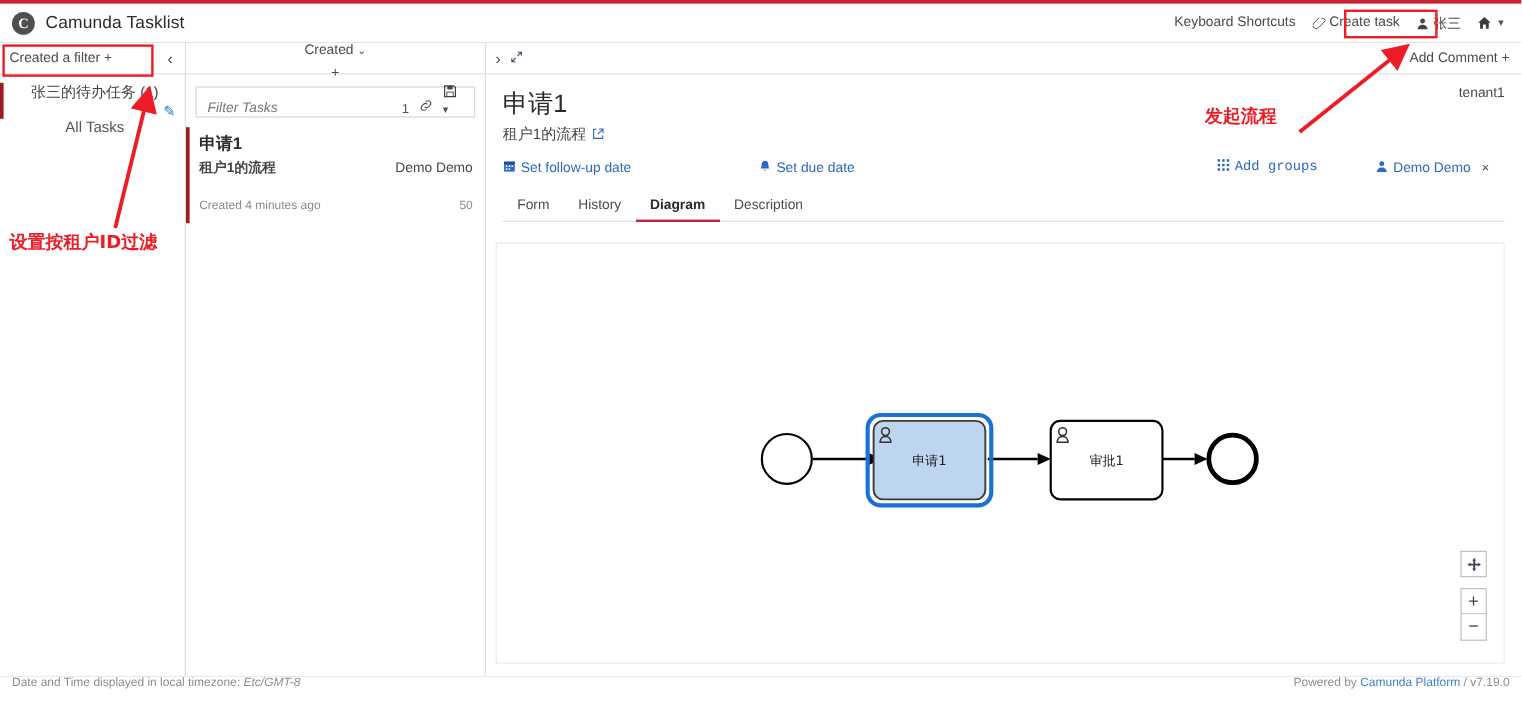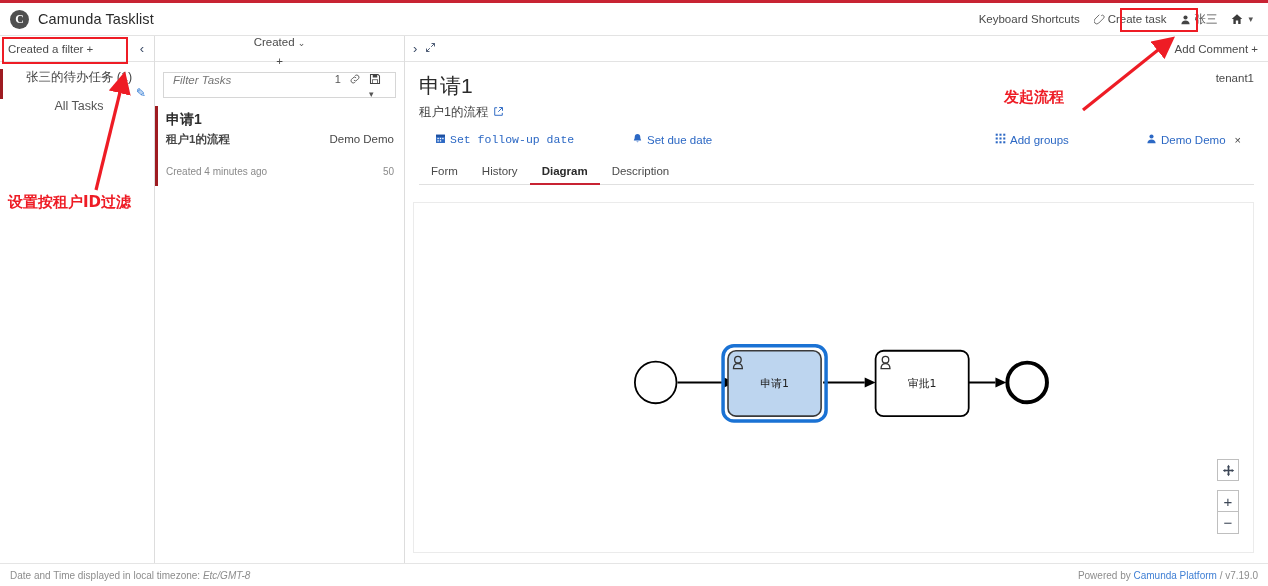"Filter Tasks" .search-box { align-items: flex-start -> flex-end }
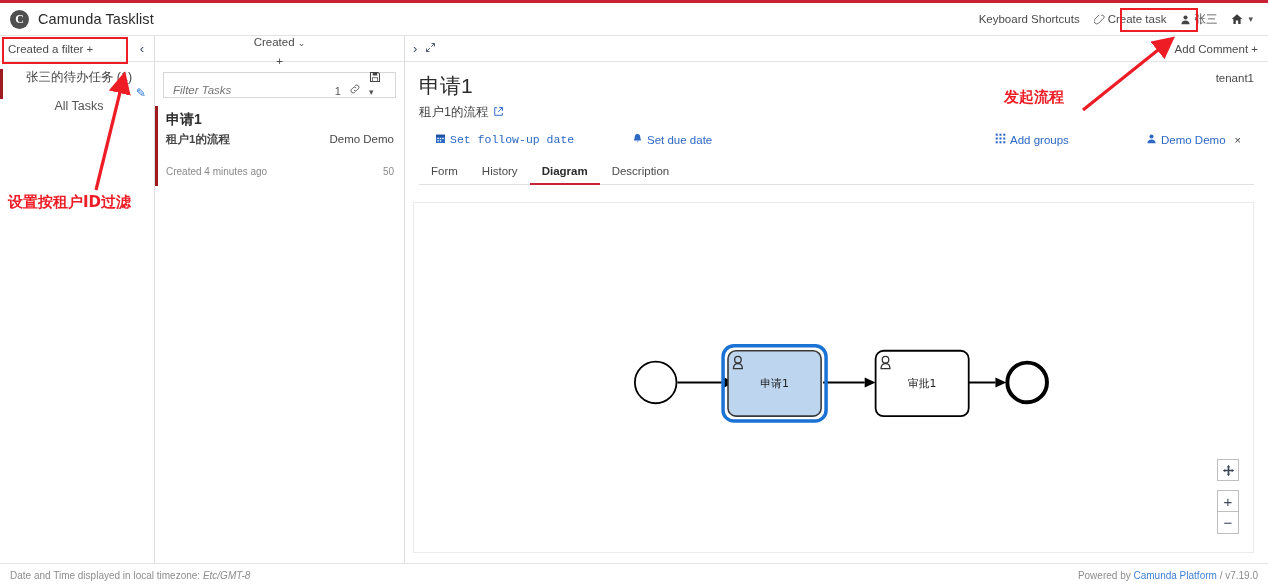"Set follow-up date" .act.followup { font-family: Liberation Mono, monospace -> none; left: 16px -> 0 }
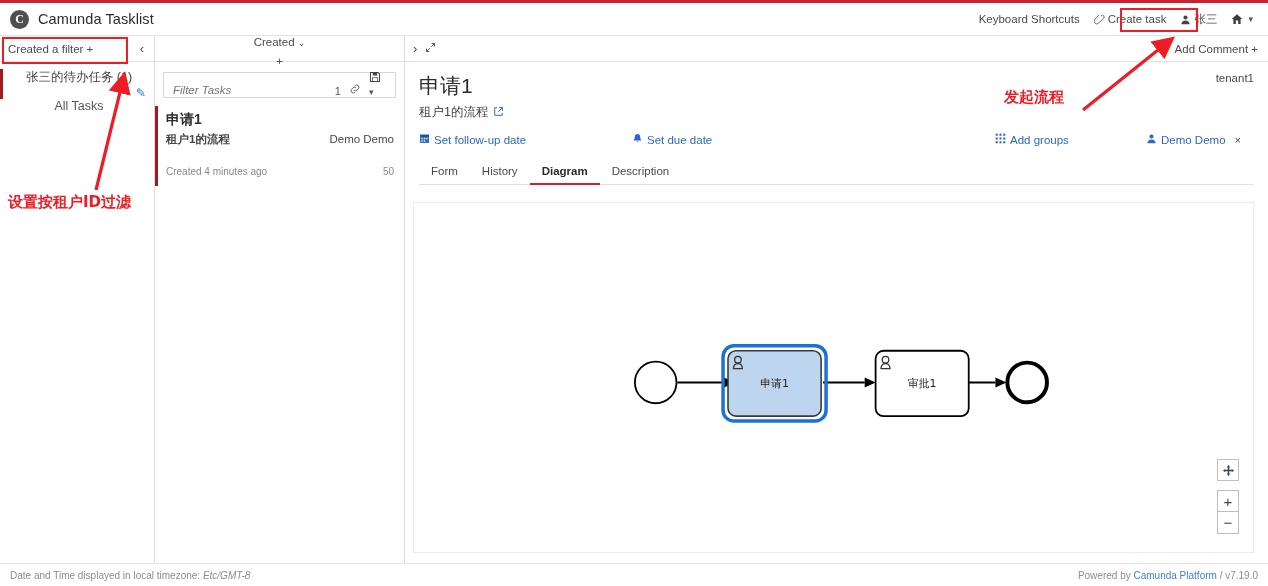"Add groups" .act.groups { font-family: none -> Liberation Mono, monospace; left: 576px -> 595px }
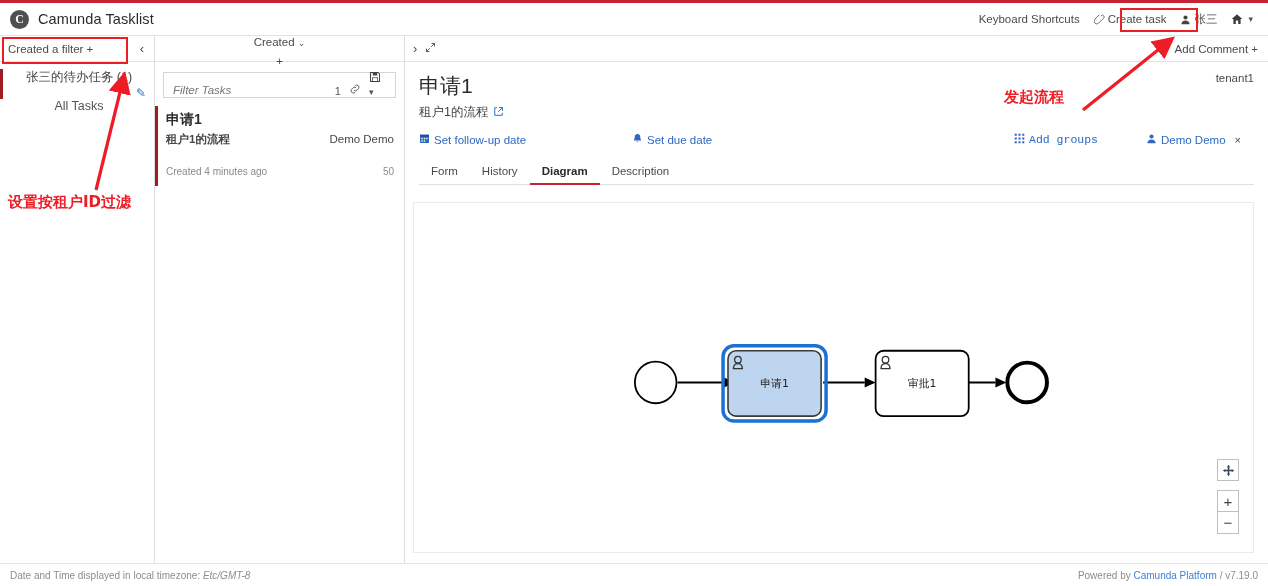"Date and Time displayed in" .footer { align-items: center -> flex-start }
